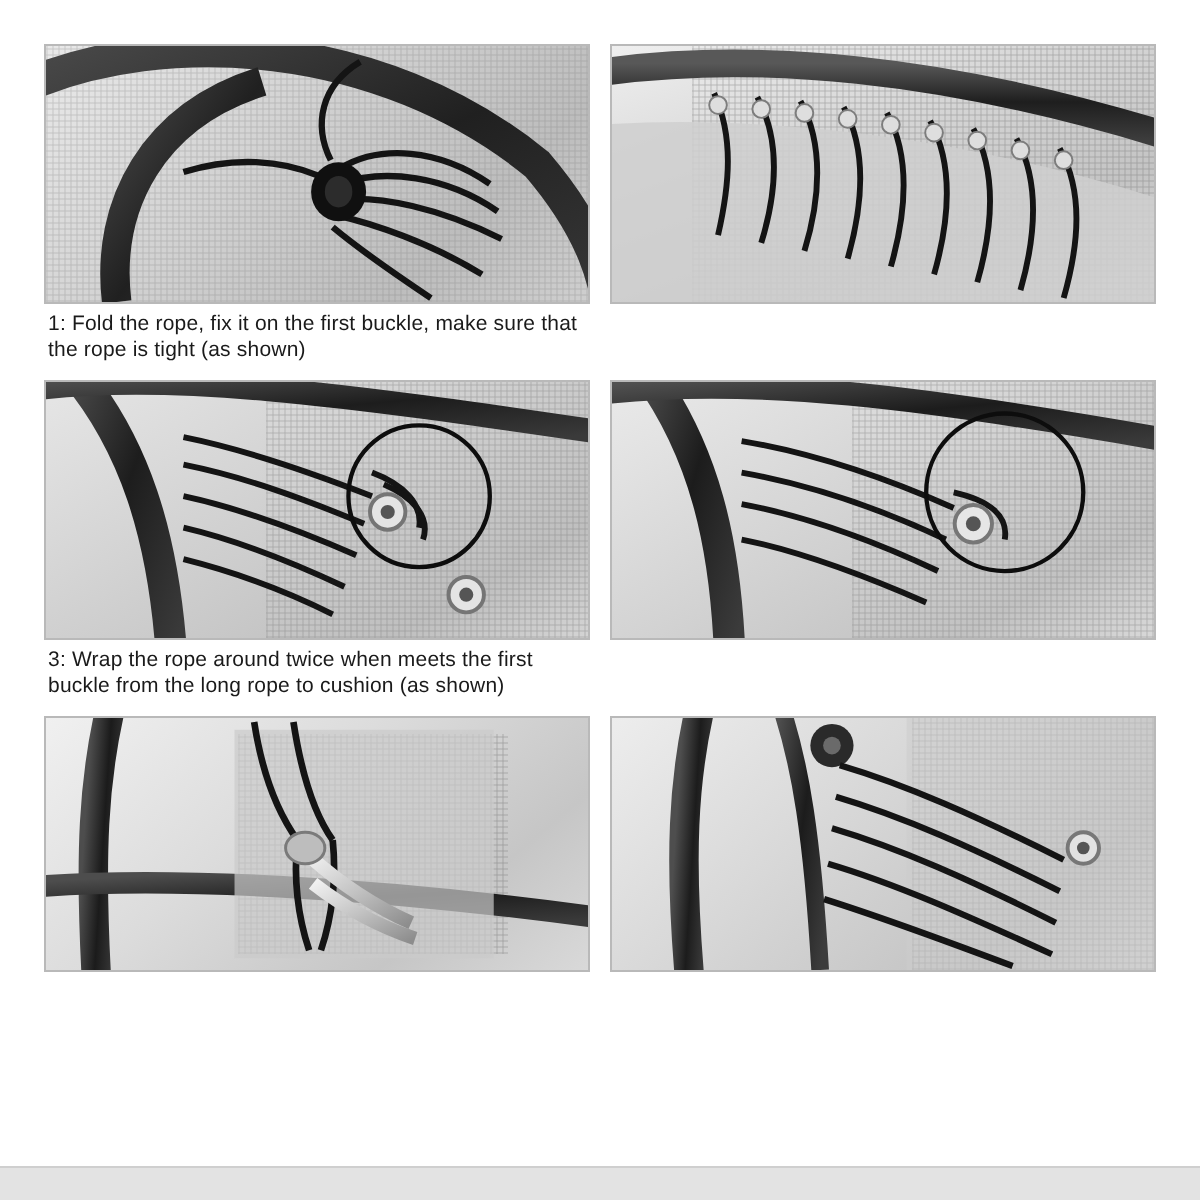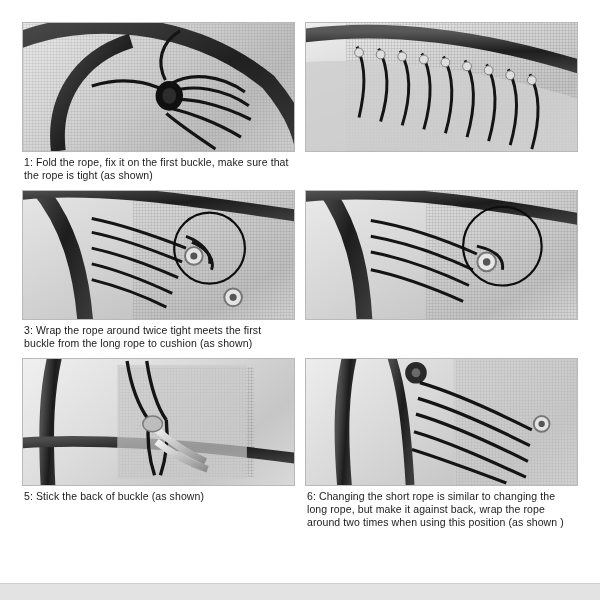"3: Wrap the rope around" div.caption { text: tight -> when }
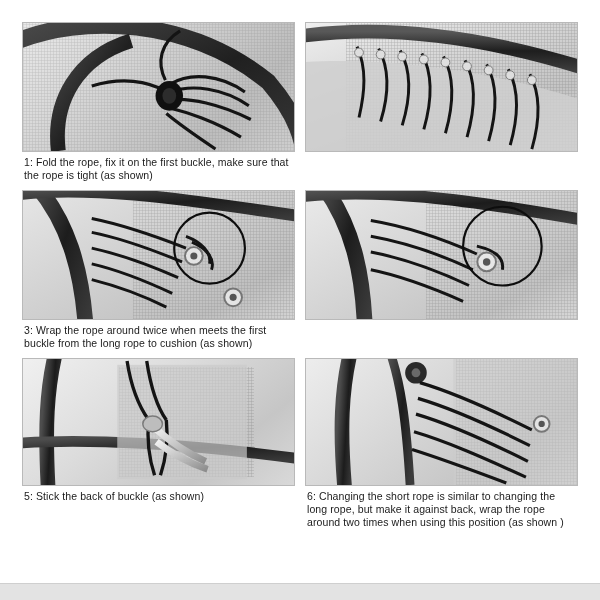"5: Stick the back of" div.caption { html: <div>5: Stick the back of buckle (as shown)</div> -> none }
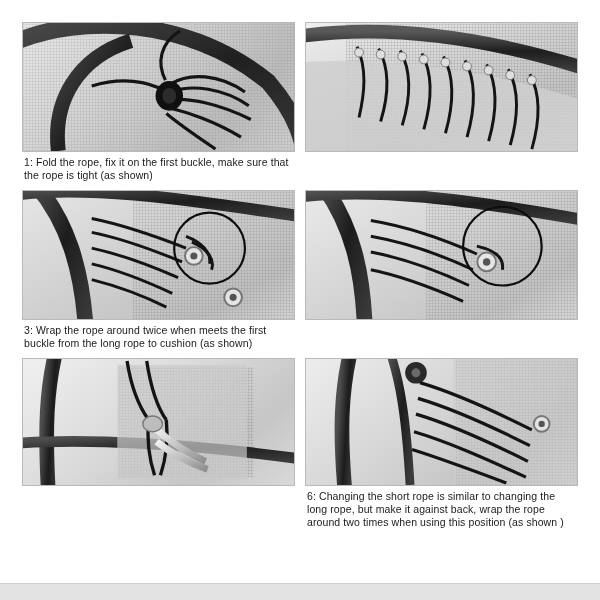"6: Changing the short rope" div.caption { html: <div>6: Changing the short rope is similar to changing the long rope, but make it against back, wrap the rope around two times when using this position (as shown )</div> -> none }
